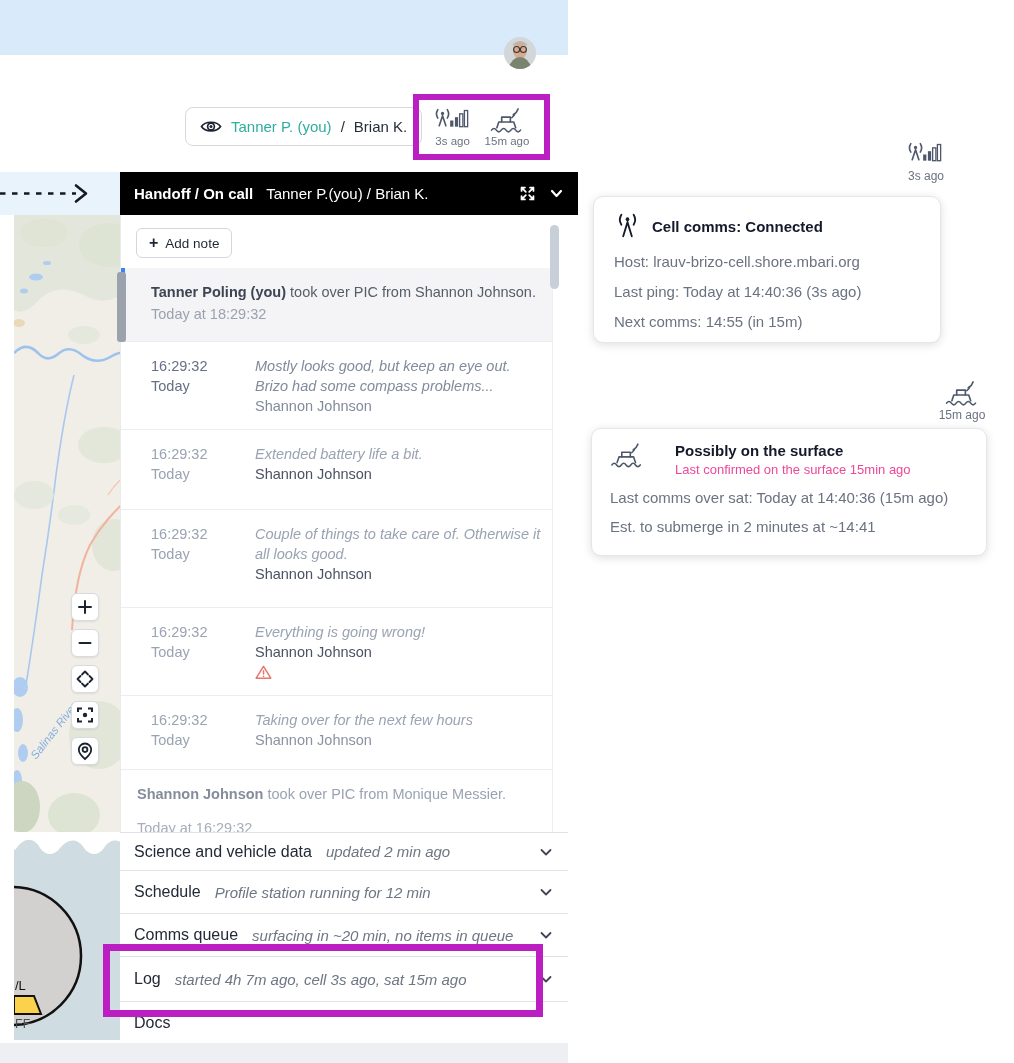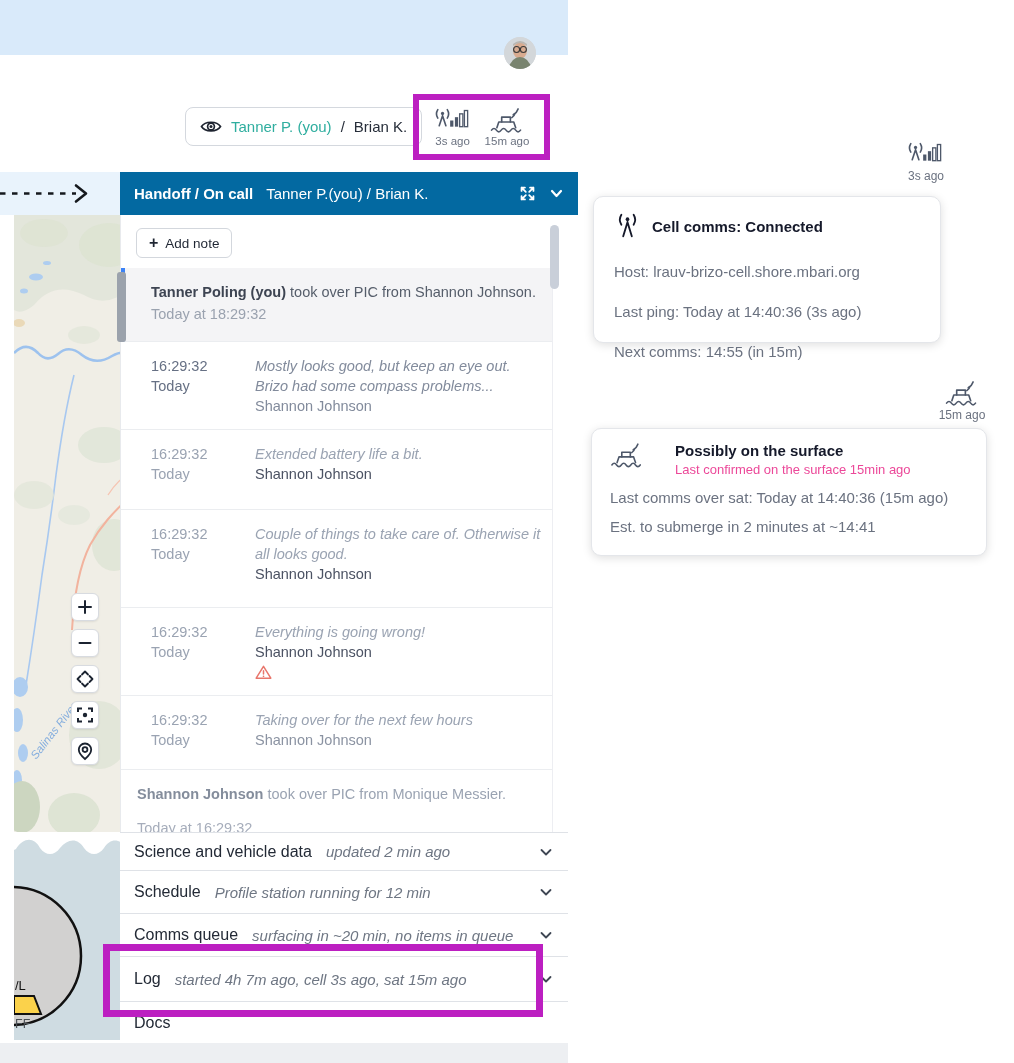"Handoff / On call" .handoff-bar { background: #0369a1 -> #000000 }
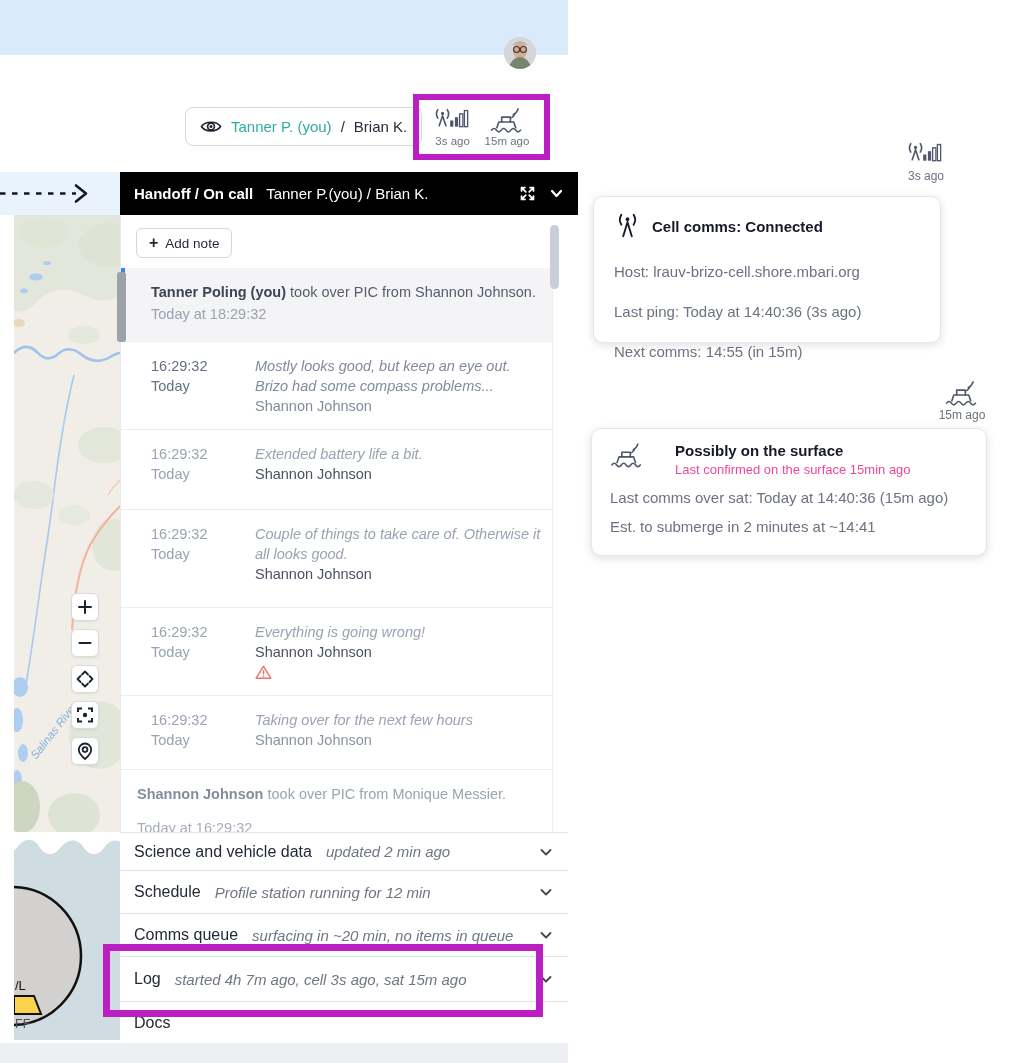"Host: lrauv-brizo-cell.shore.mbari.org" .card-line { margin-top: 23px -> 13px }
